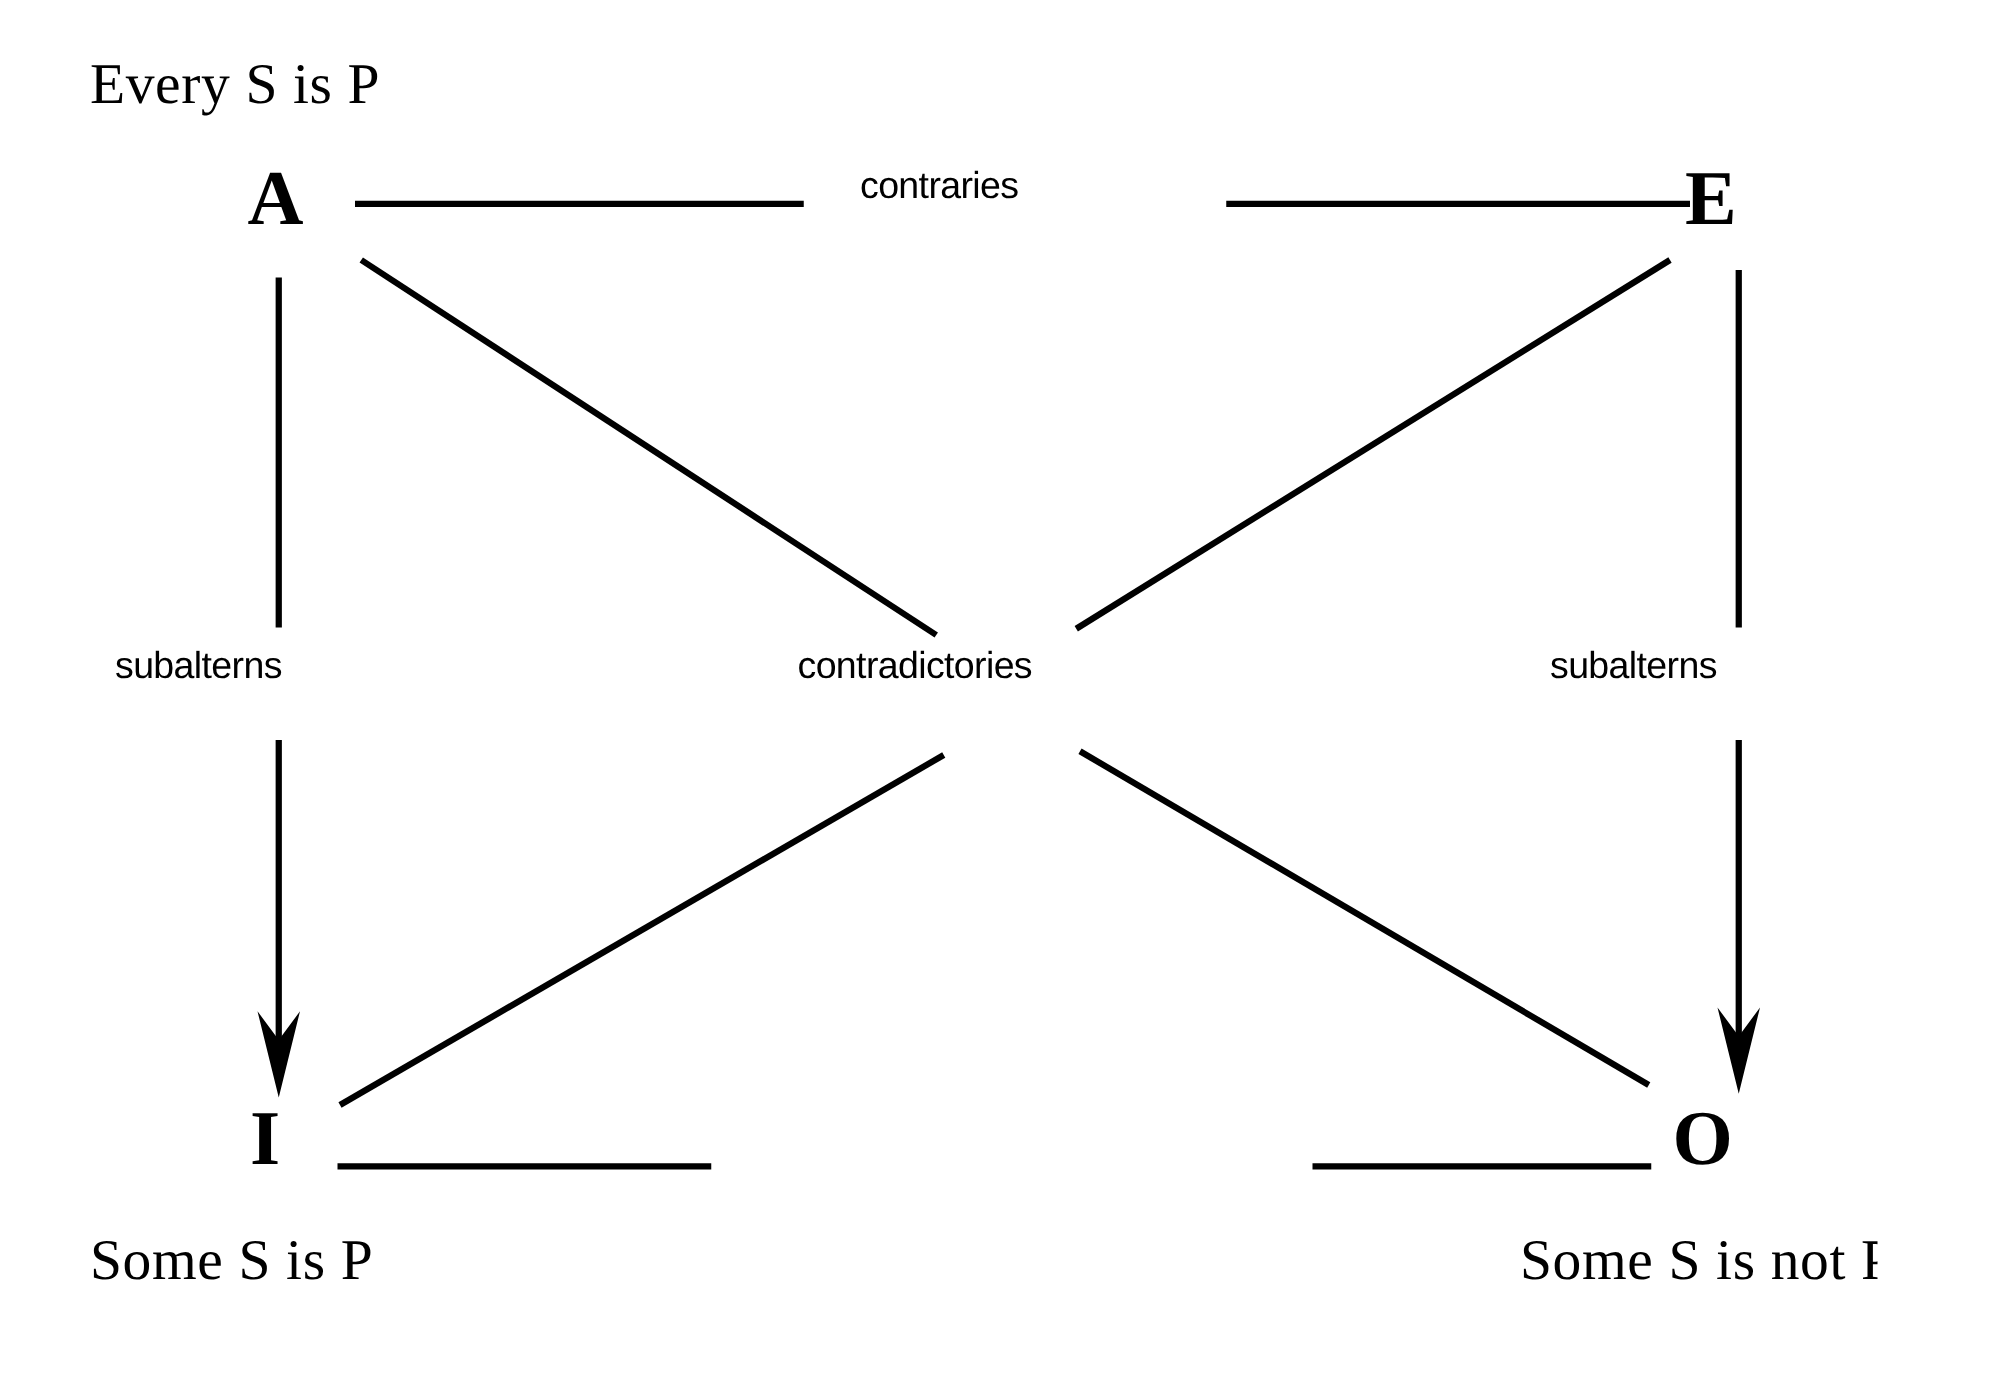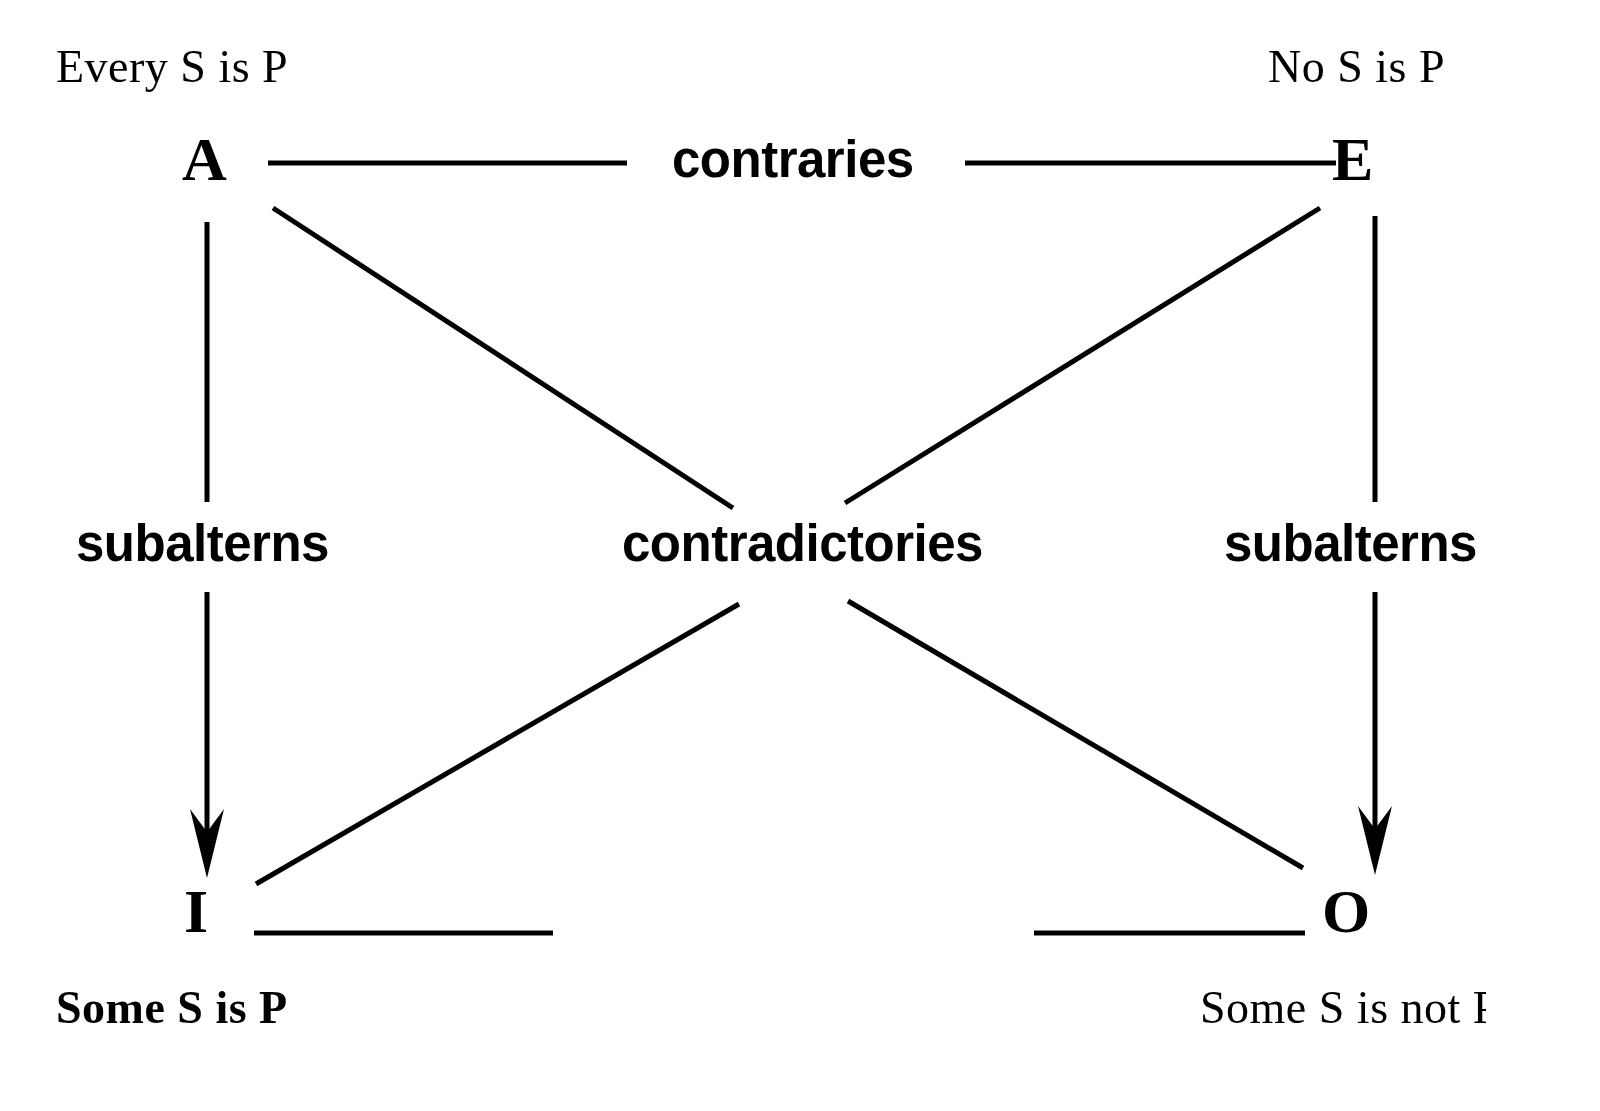"Every S is P" #page { margin-left: none -> 16px }
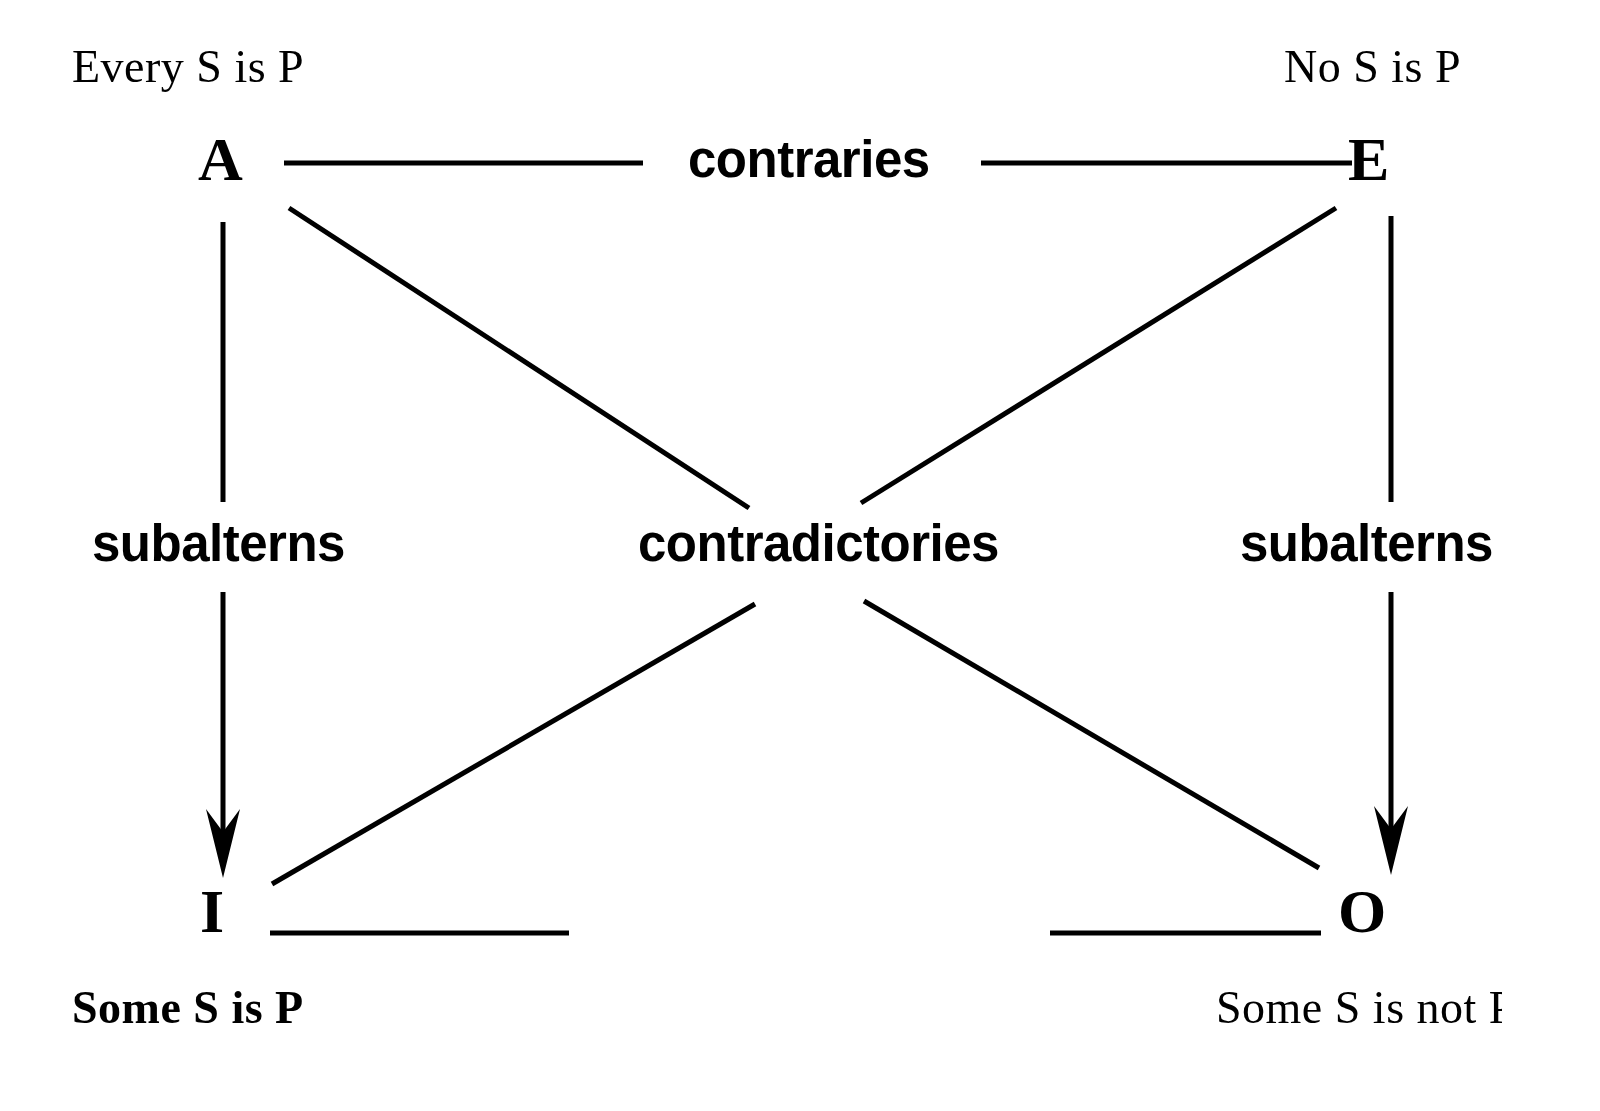"No S is P" div.lbl { html: <div>No S is P</div> -> none }
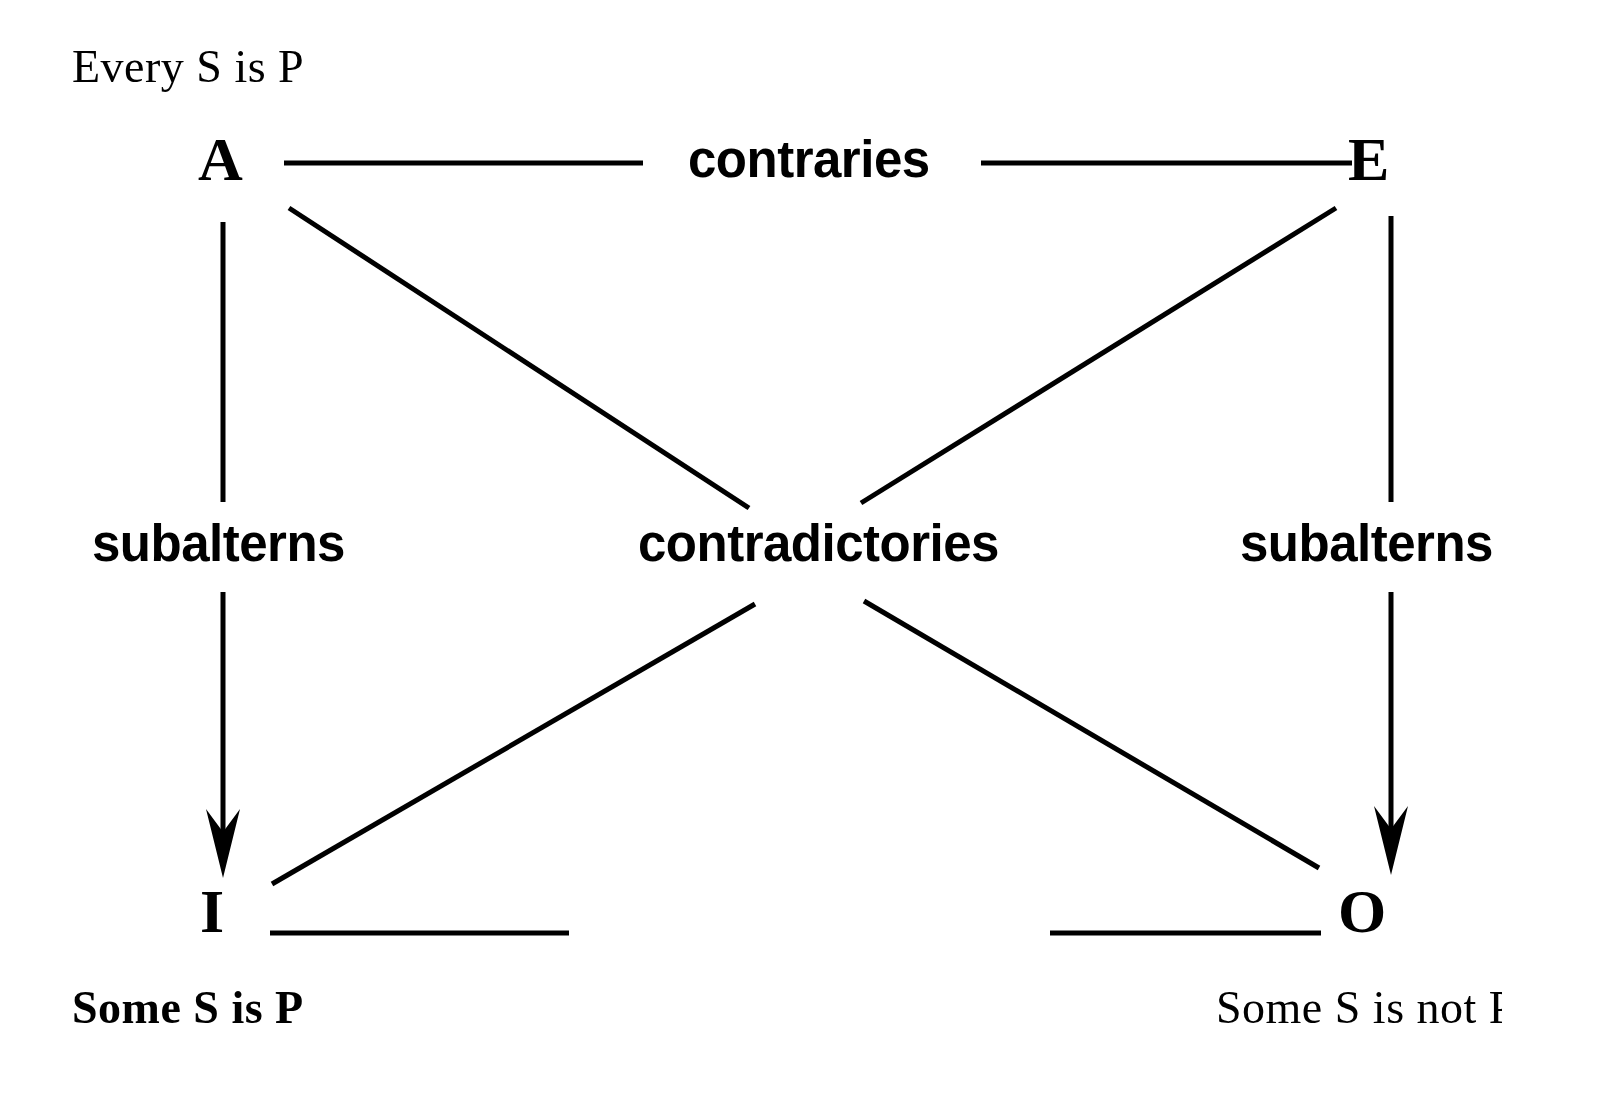"contraries" .relation { font-size: 51px -> 30px; font-weight: 700 -> 400 }
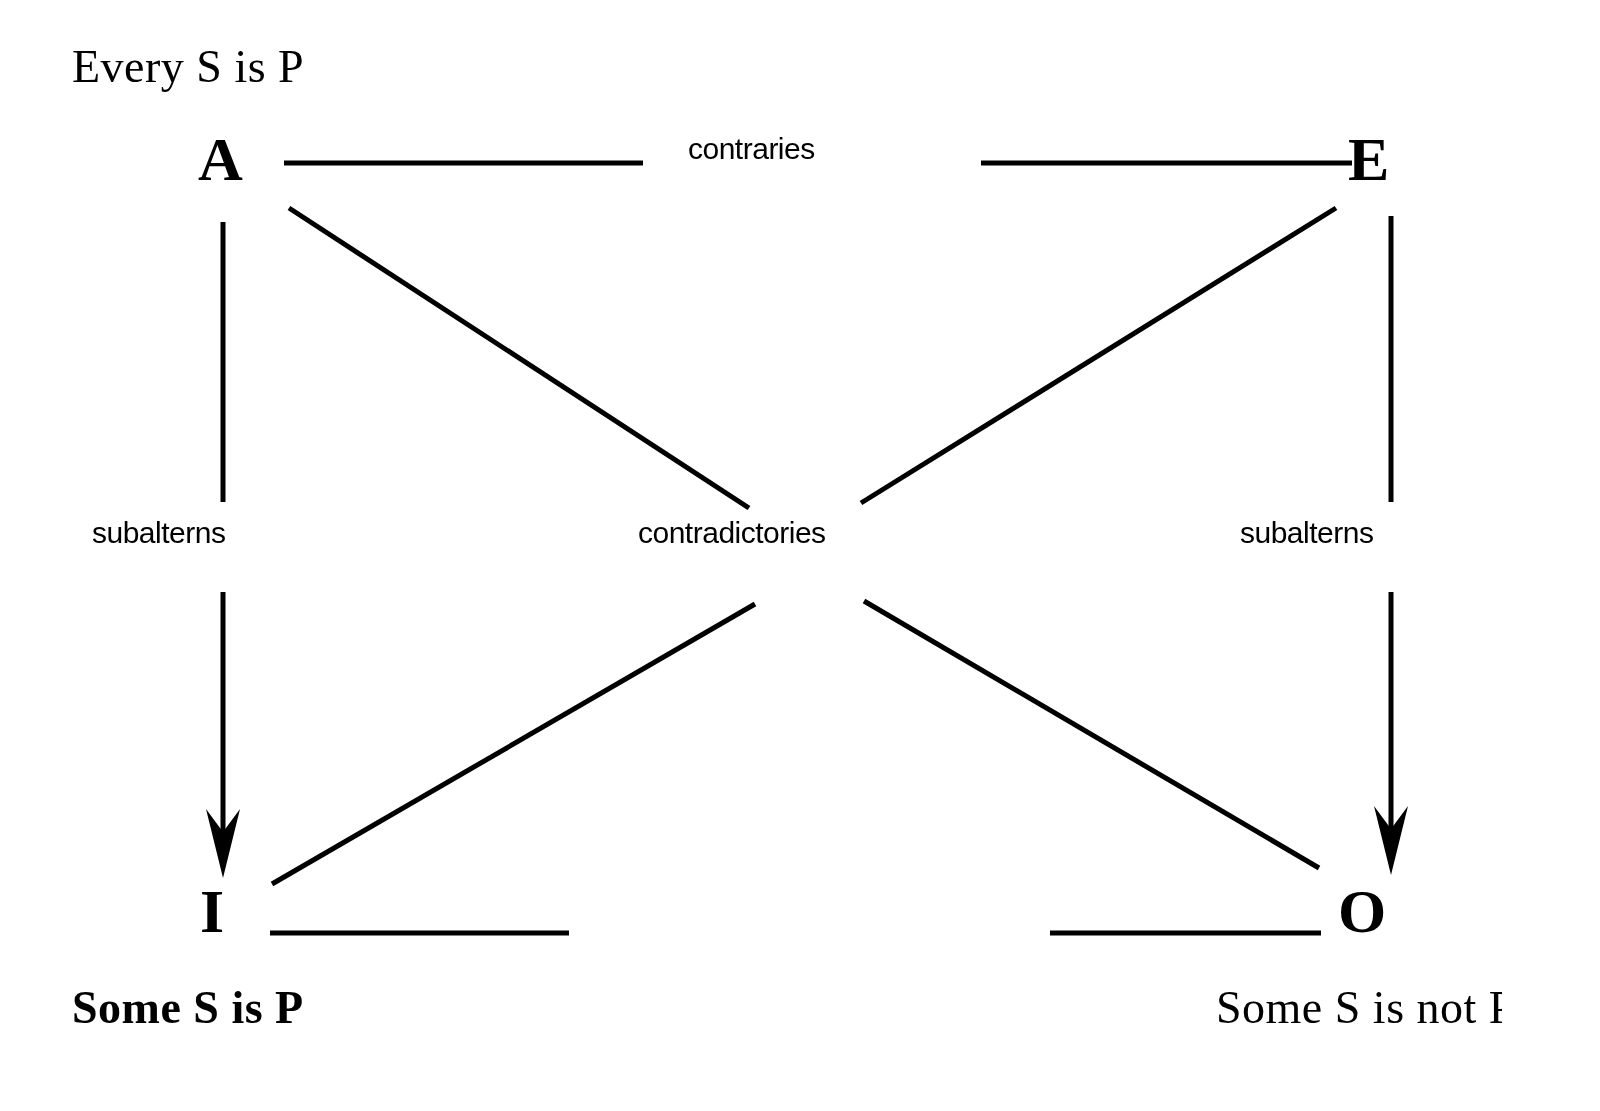"Some S is P" .pos-some-is { font-weight: bold -> none }
